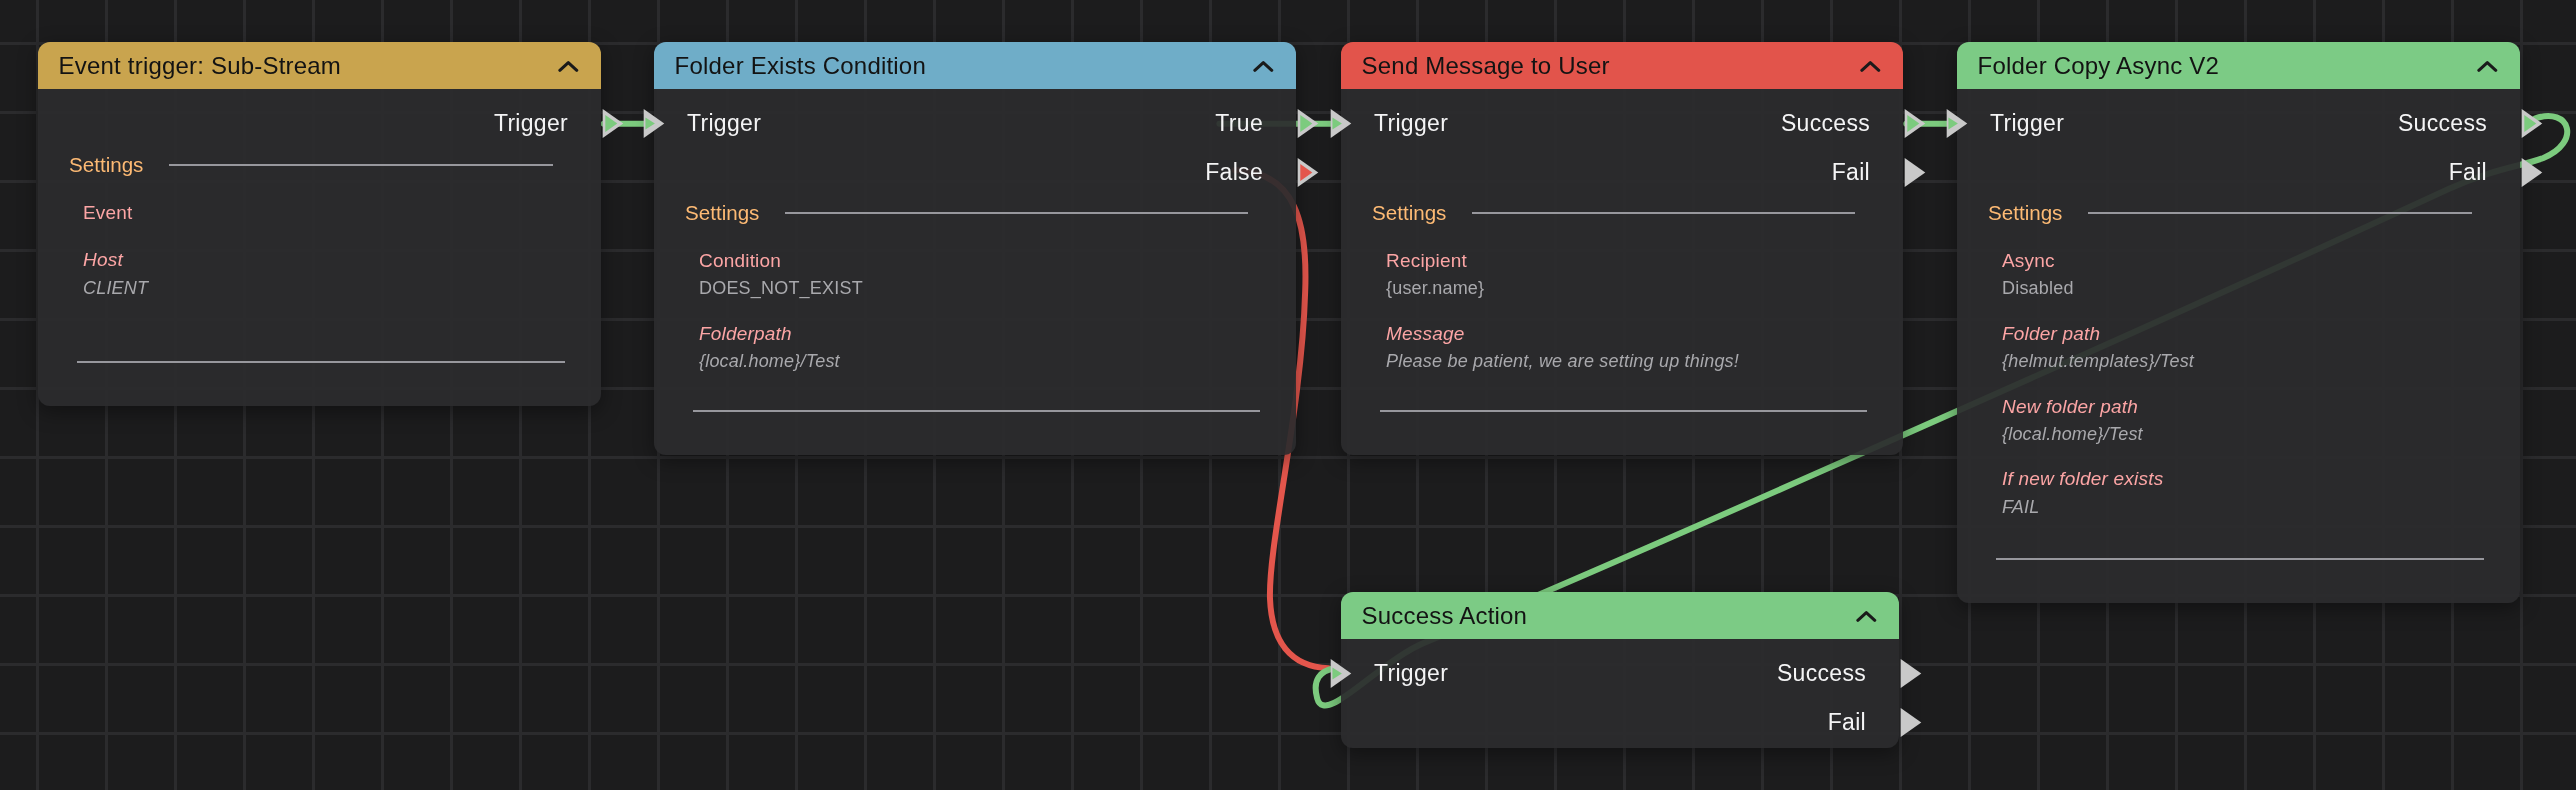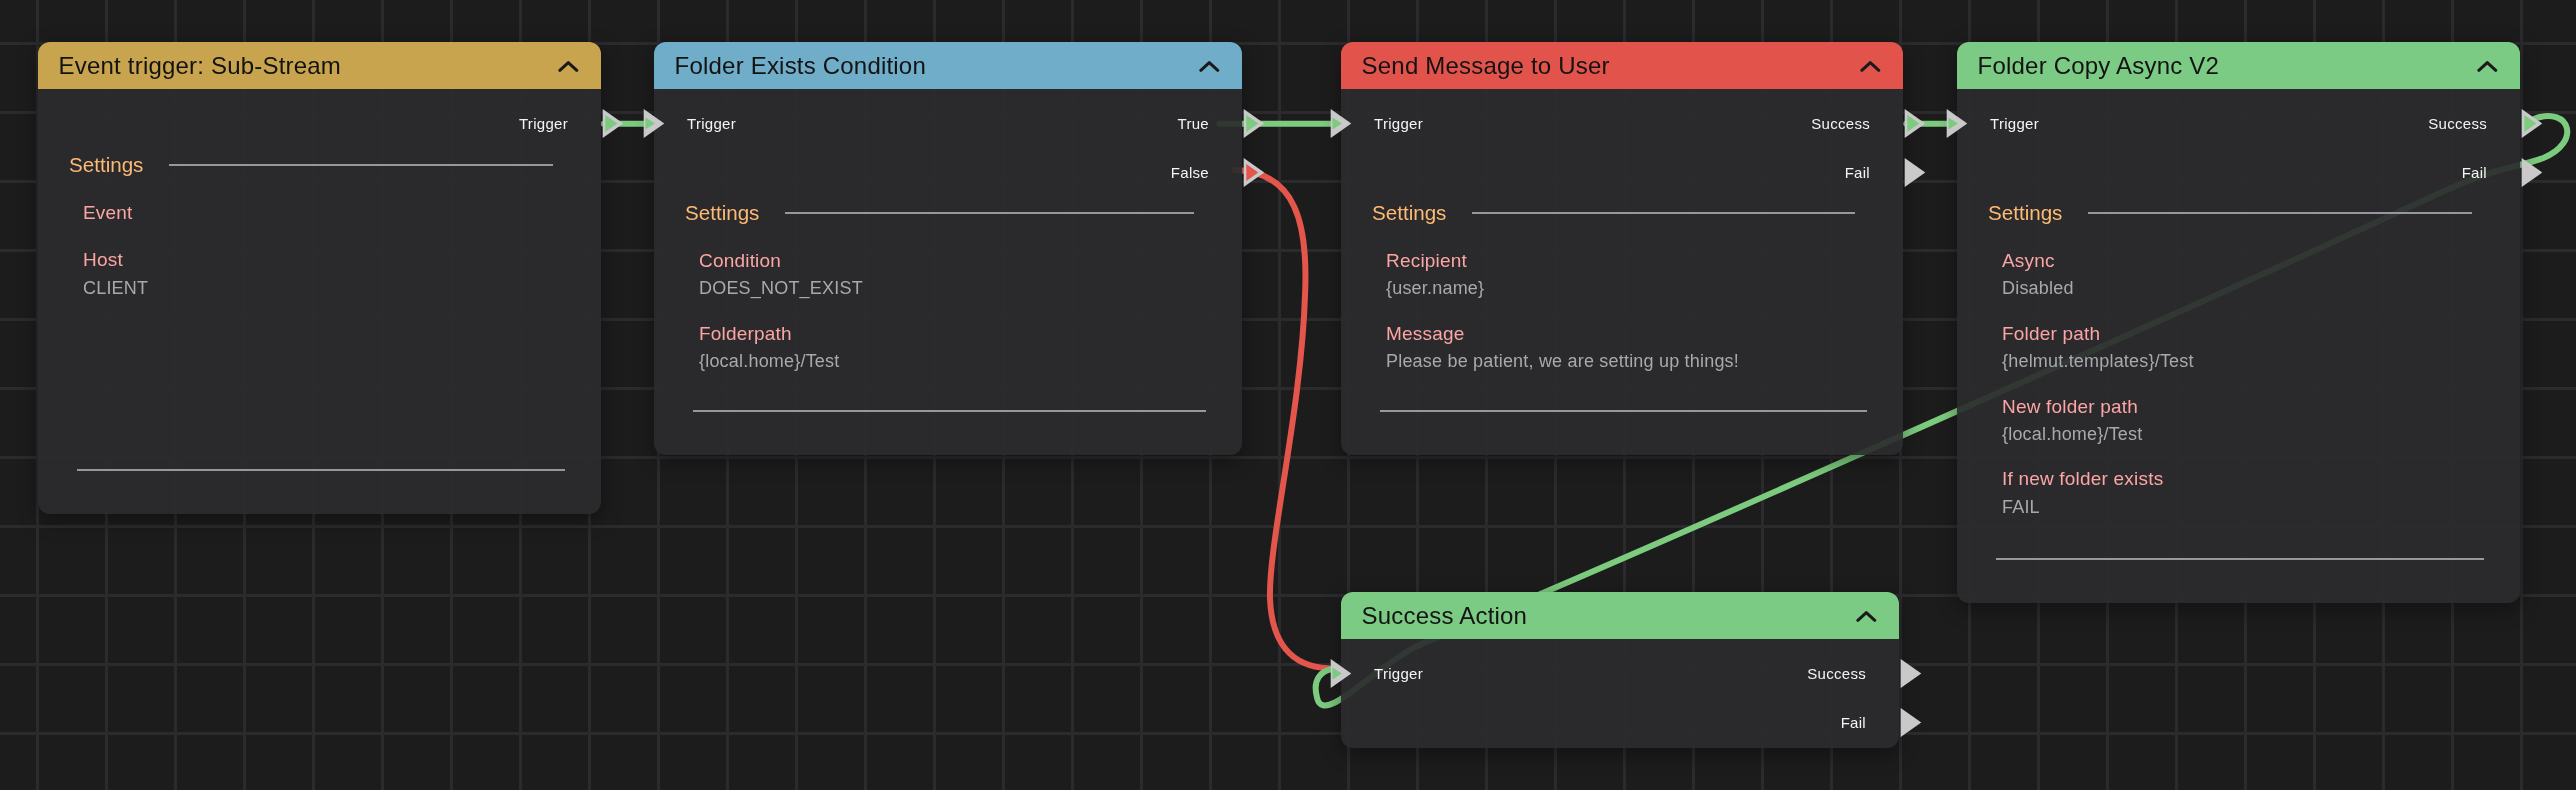"Event trigger: Sub-Stream" div.node { height: 472px -> 364px }
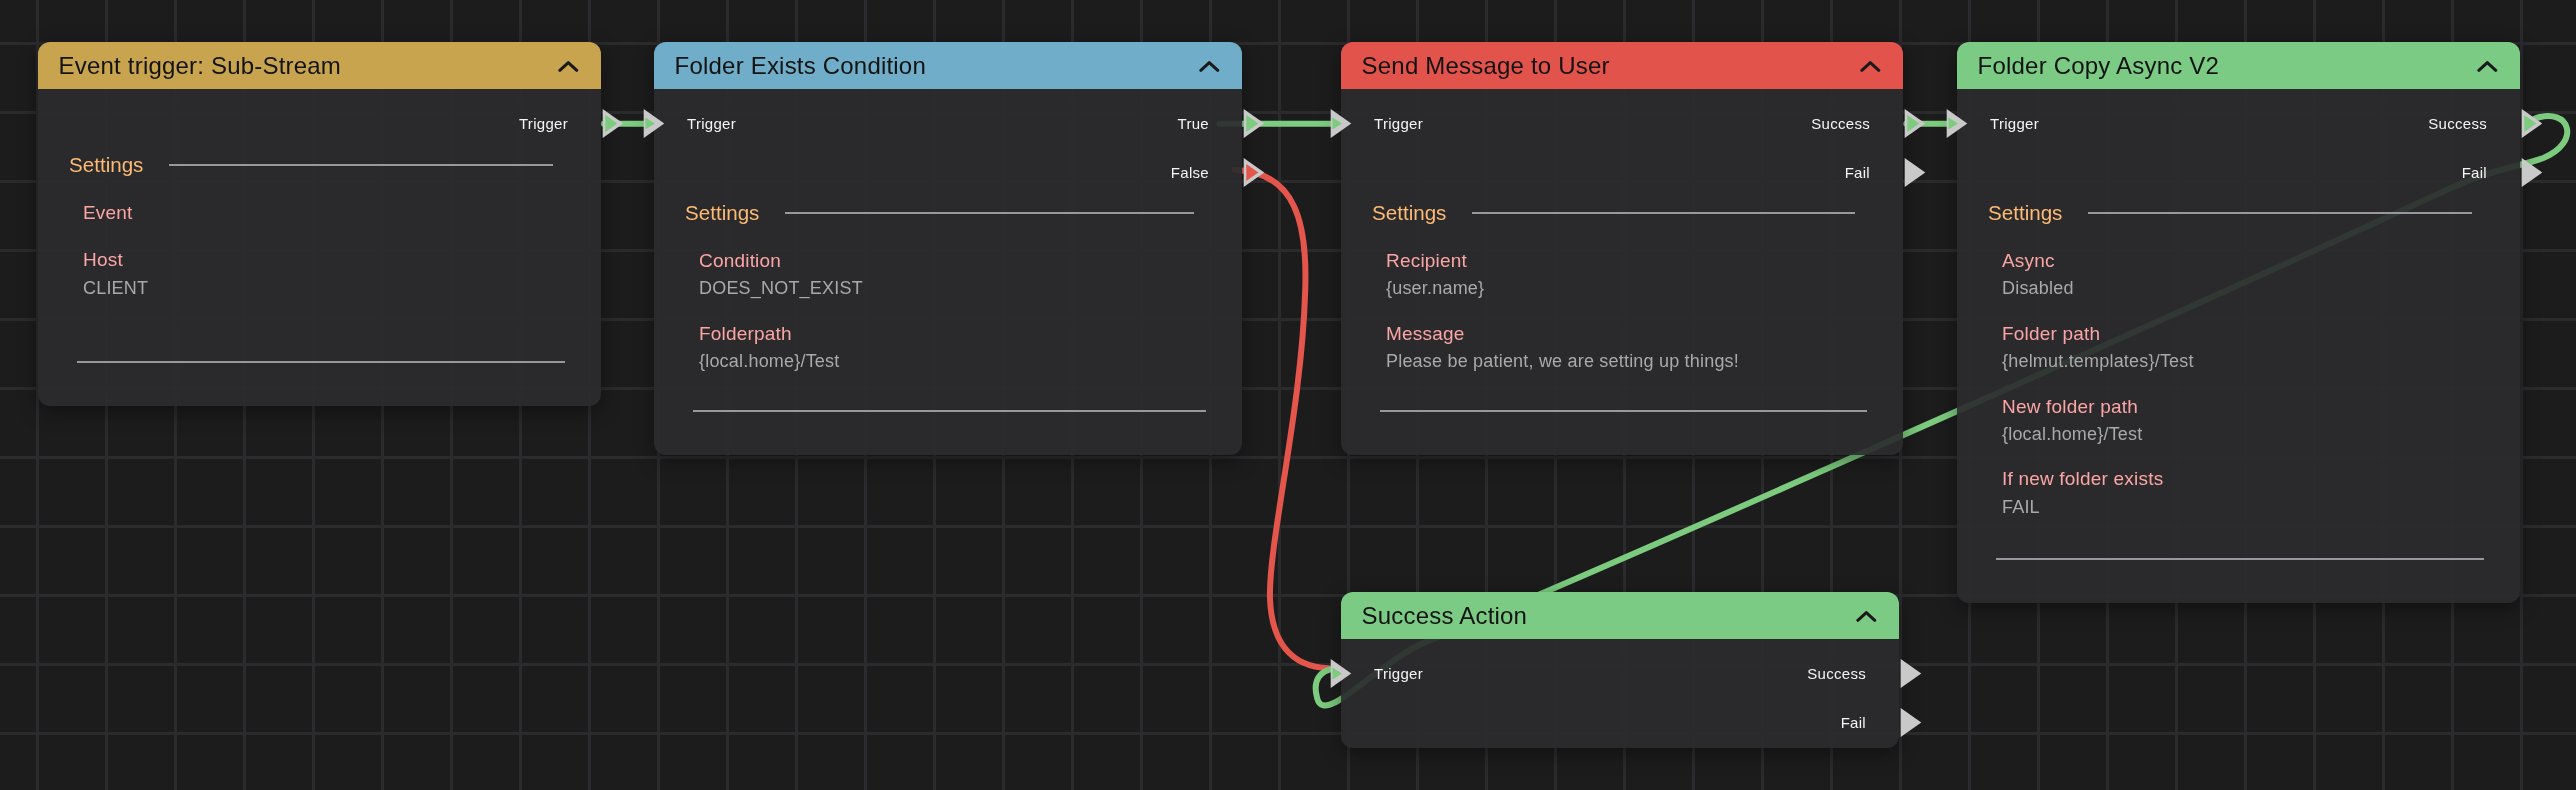"Folder Exists Condition" div.node { width: 588px -> 642px }
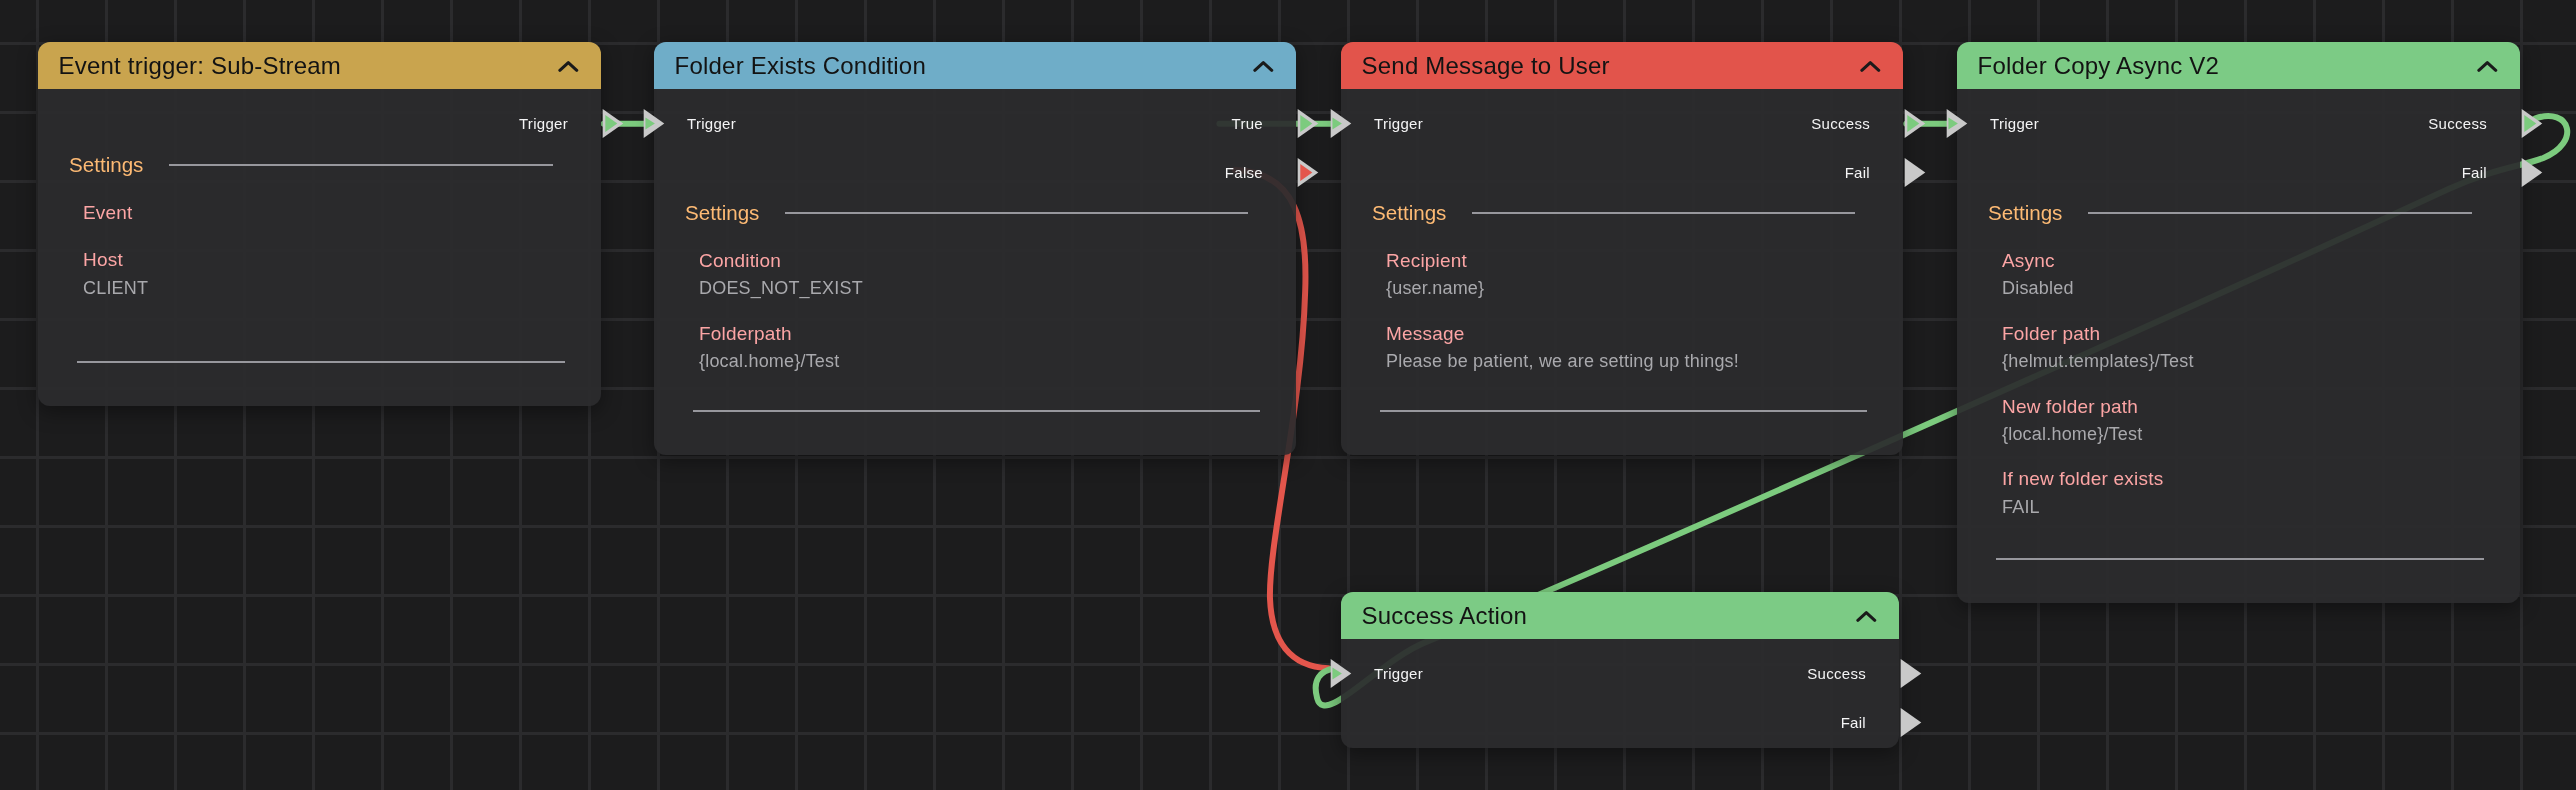"Trigger" .plabel { font-size: 15px -> 23px }
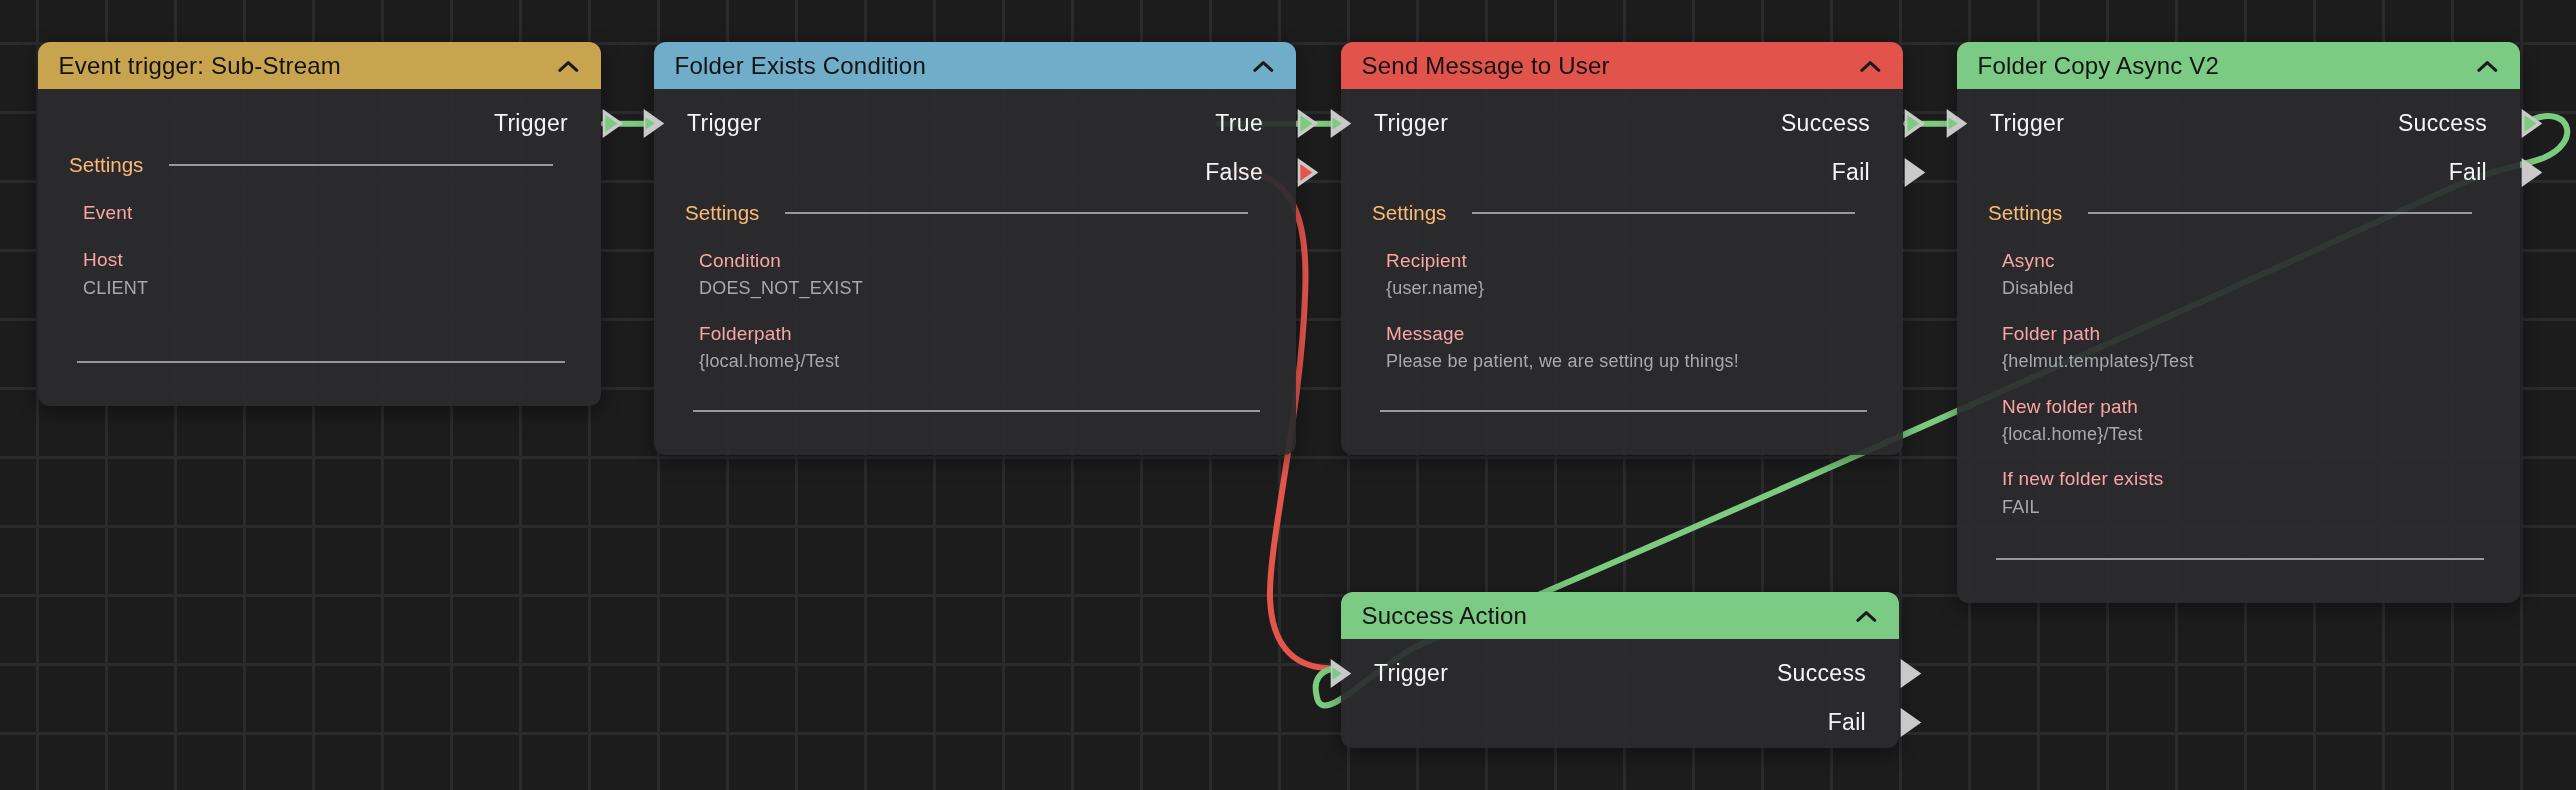"Host" .field + .field { font-style: none -> italic }
